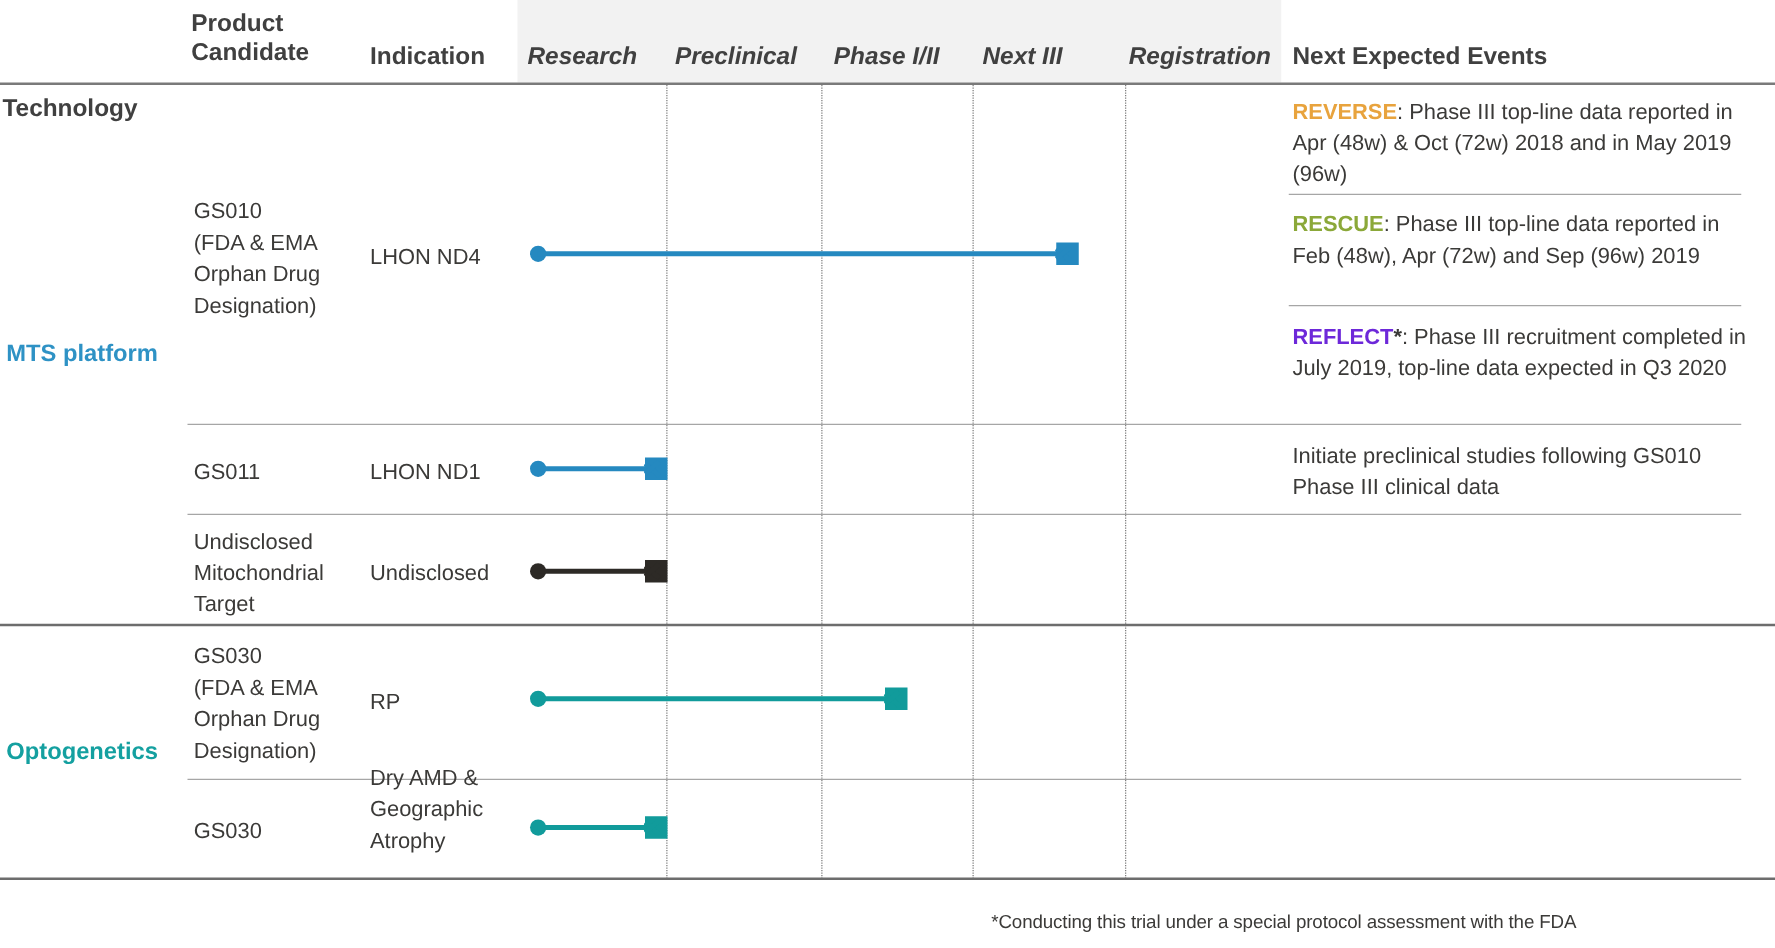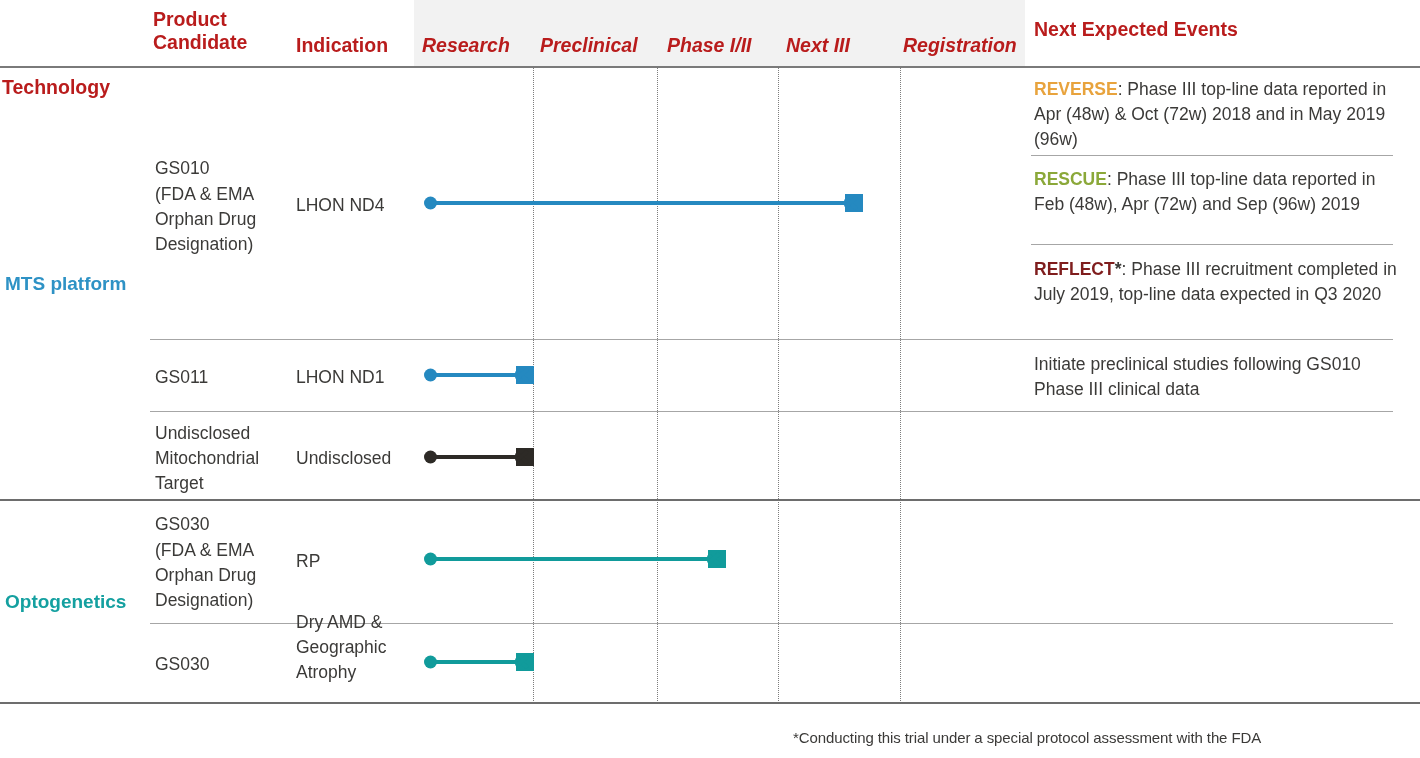"Product" .hcell { color: #b91c1c -> #404040 }
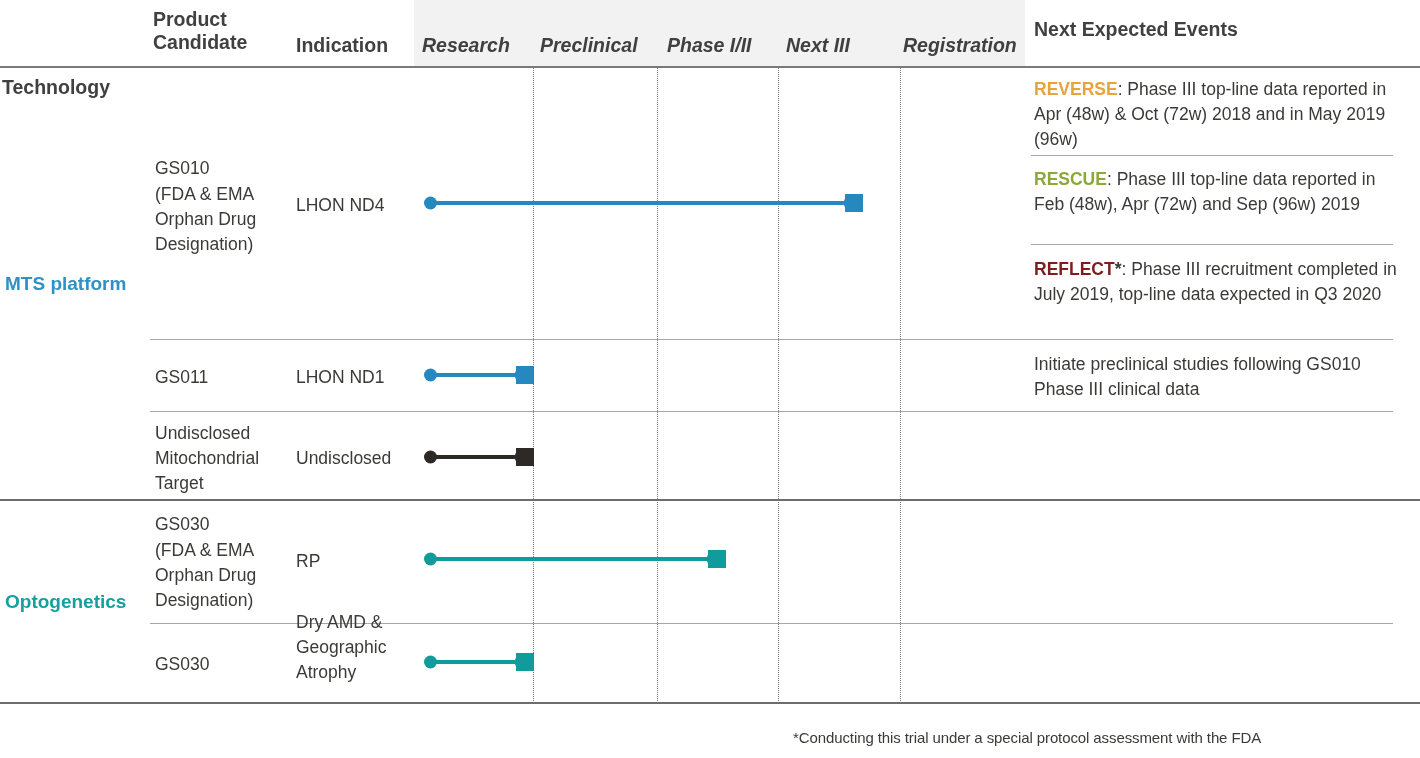"Next Expected Events" div.hcell { top: 18px -> 34px }
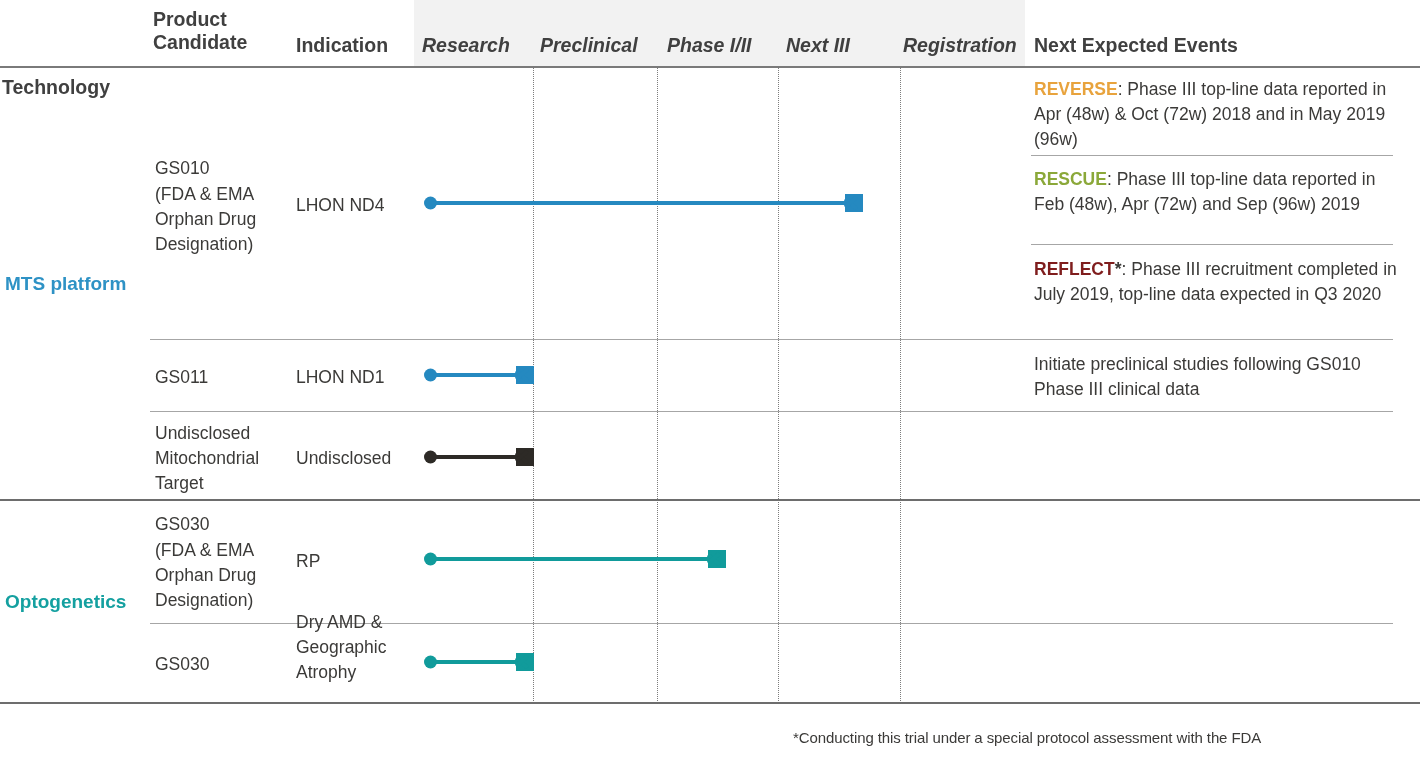"REFLECT" .nee b.tag-reflect { color: #7f1d1d -> #6d28d9 }
